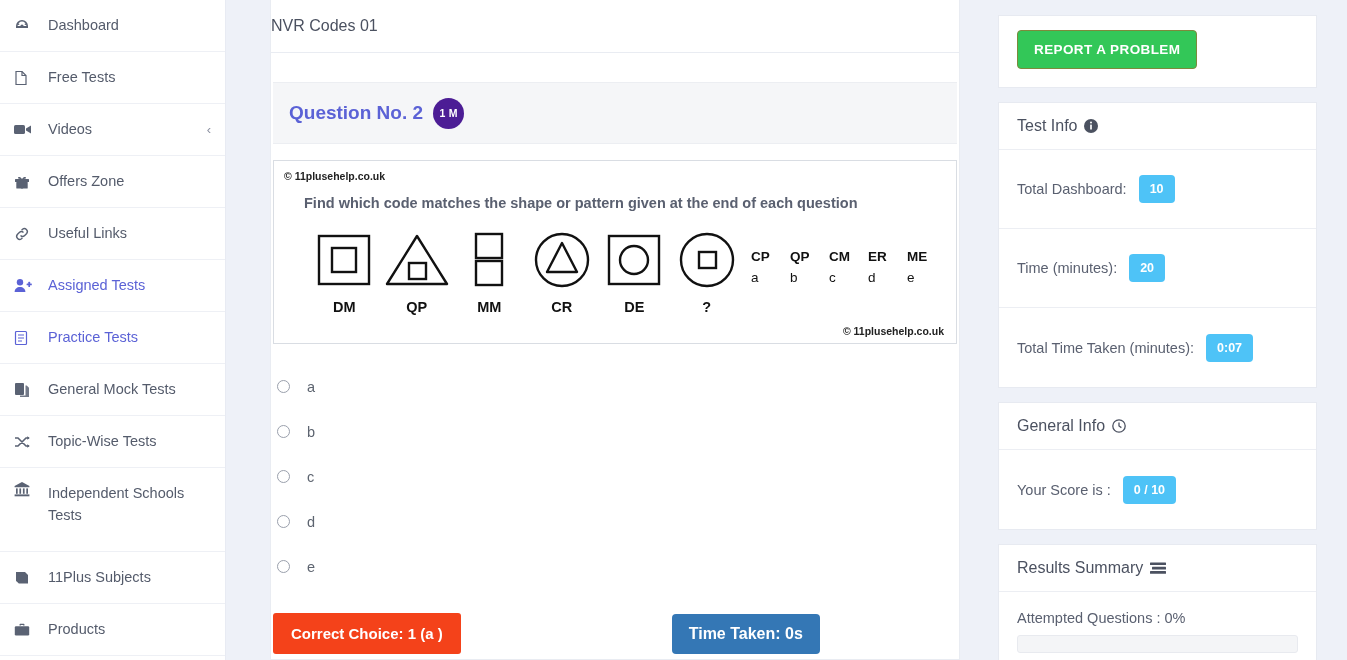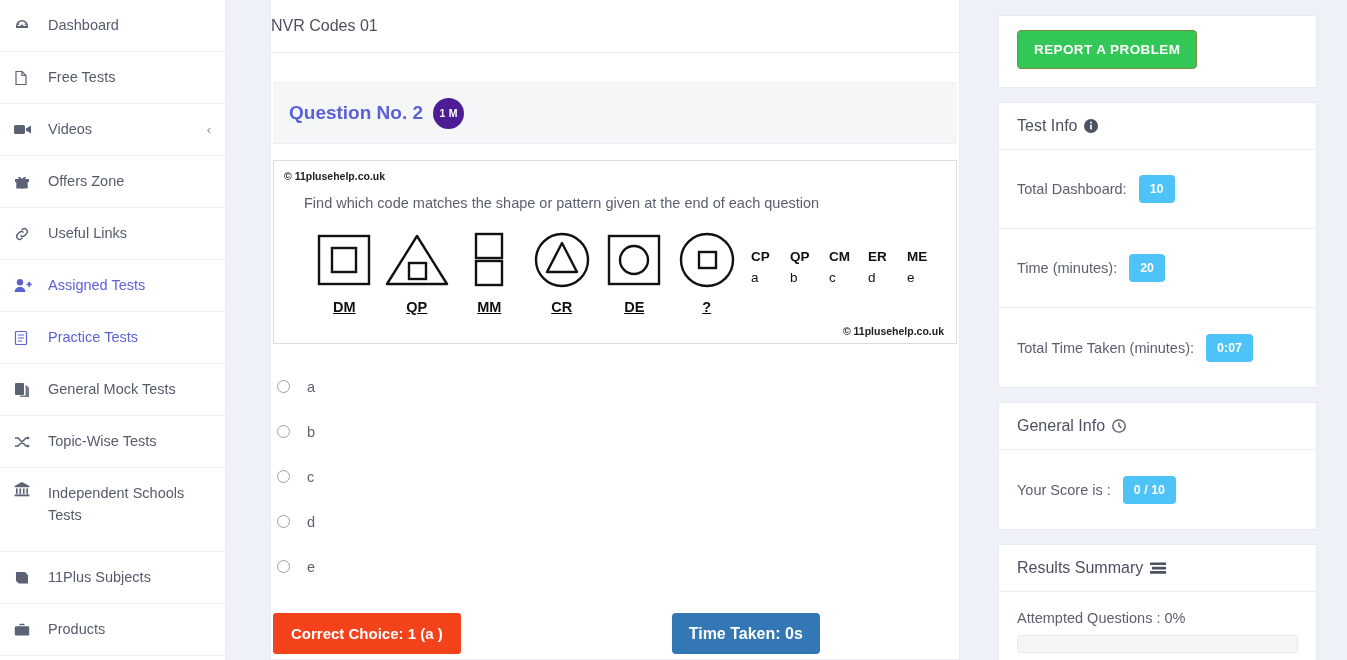"Find which code matches the" .q-prompt { font-weight: 400 -> 700 }
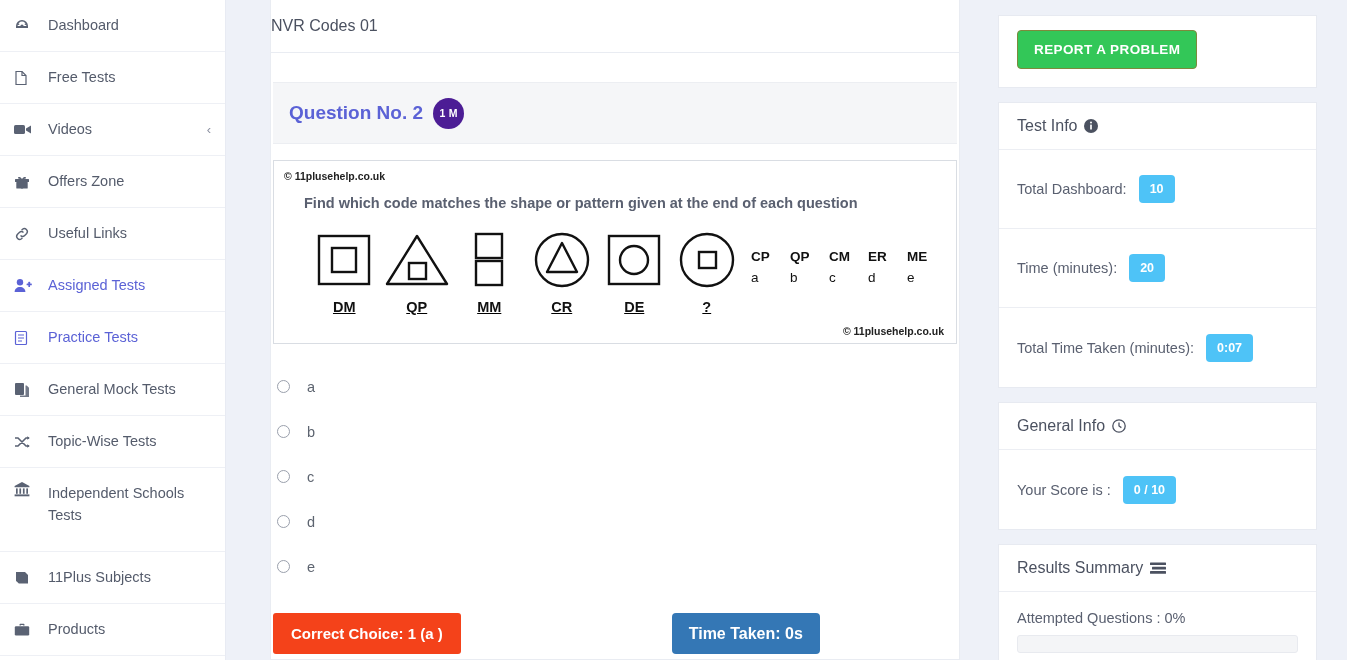"DM" .shape-cell { text-decoration: underline -> none }
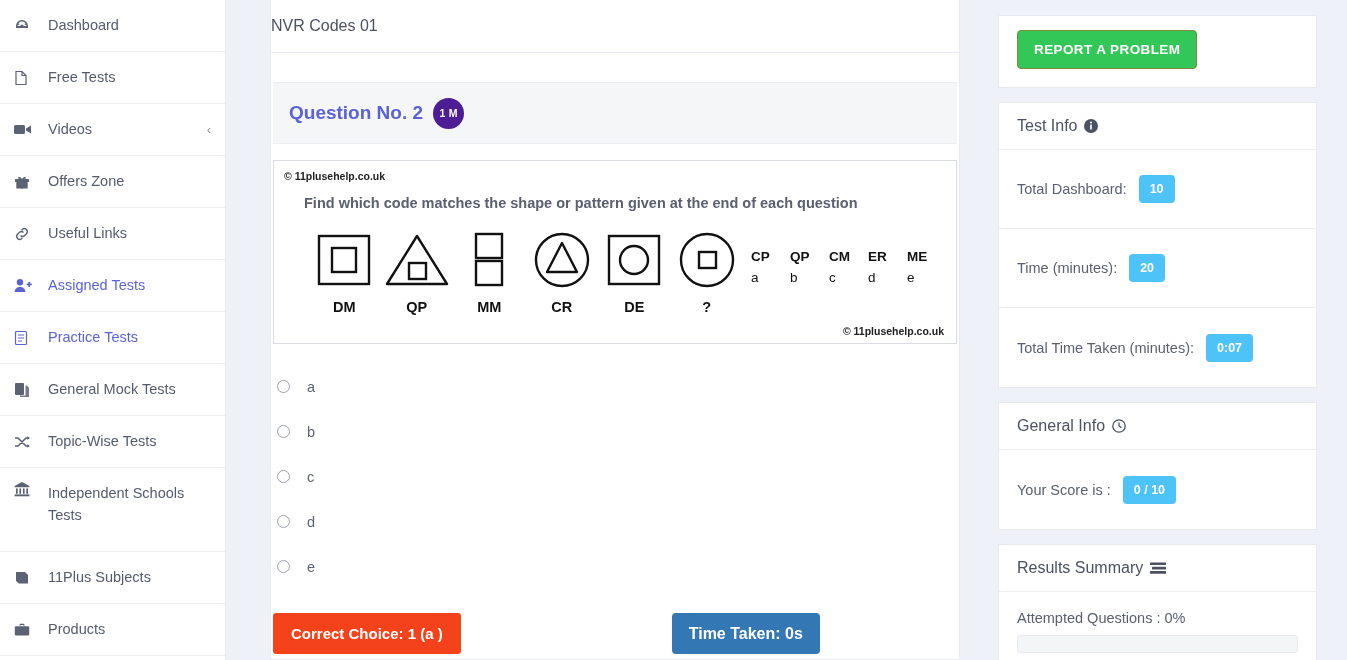"Correct Choice: 1 (a )" .btn-row { align-items: none -> center }
